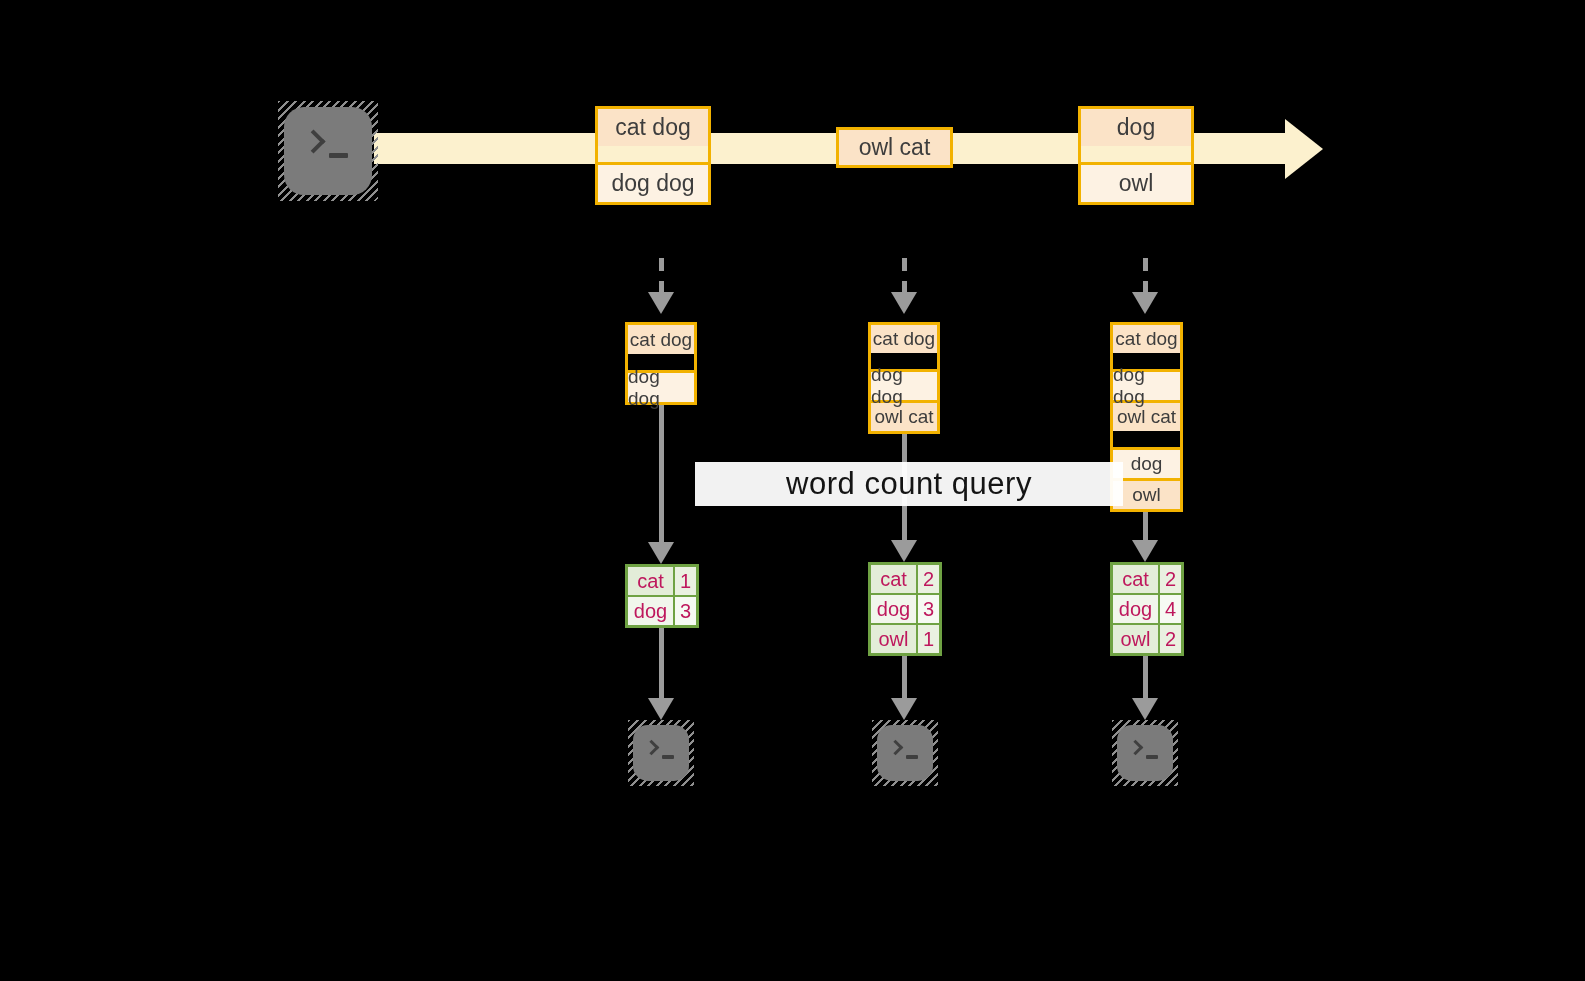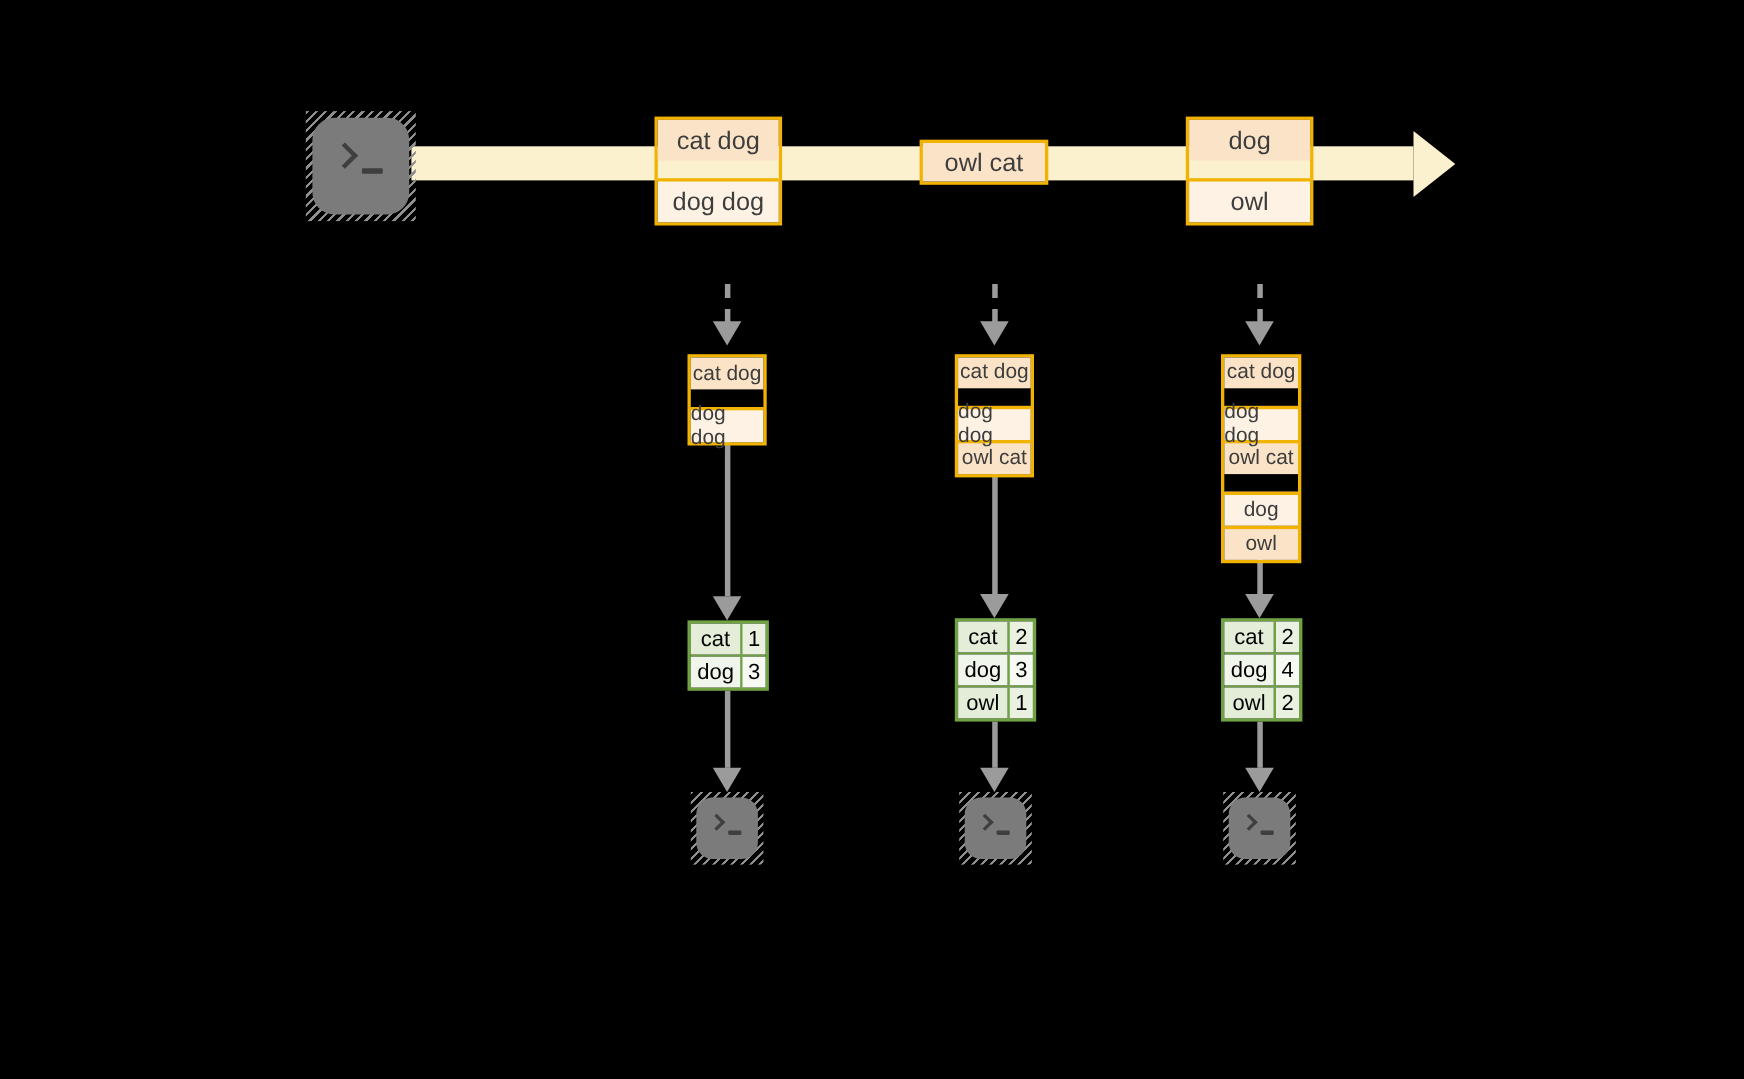"word count query" div.query { html: none -> <div>word count query</div> }
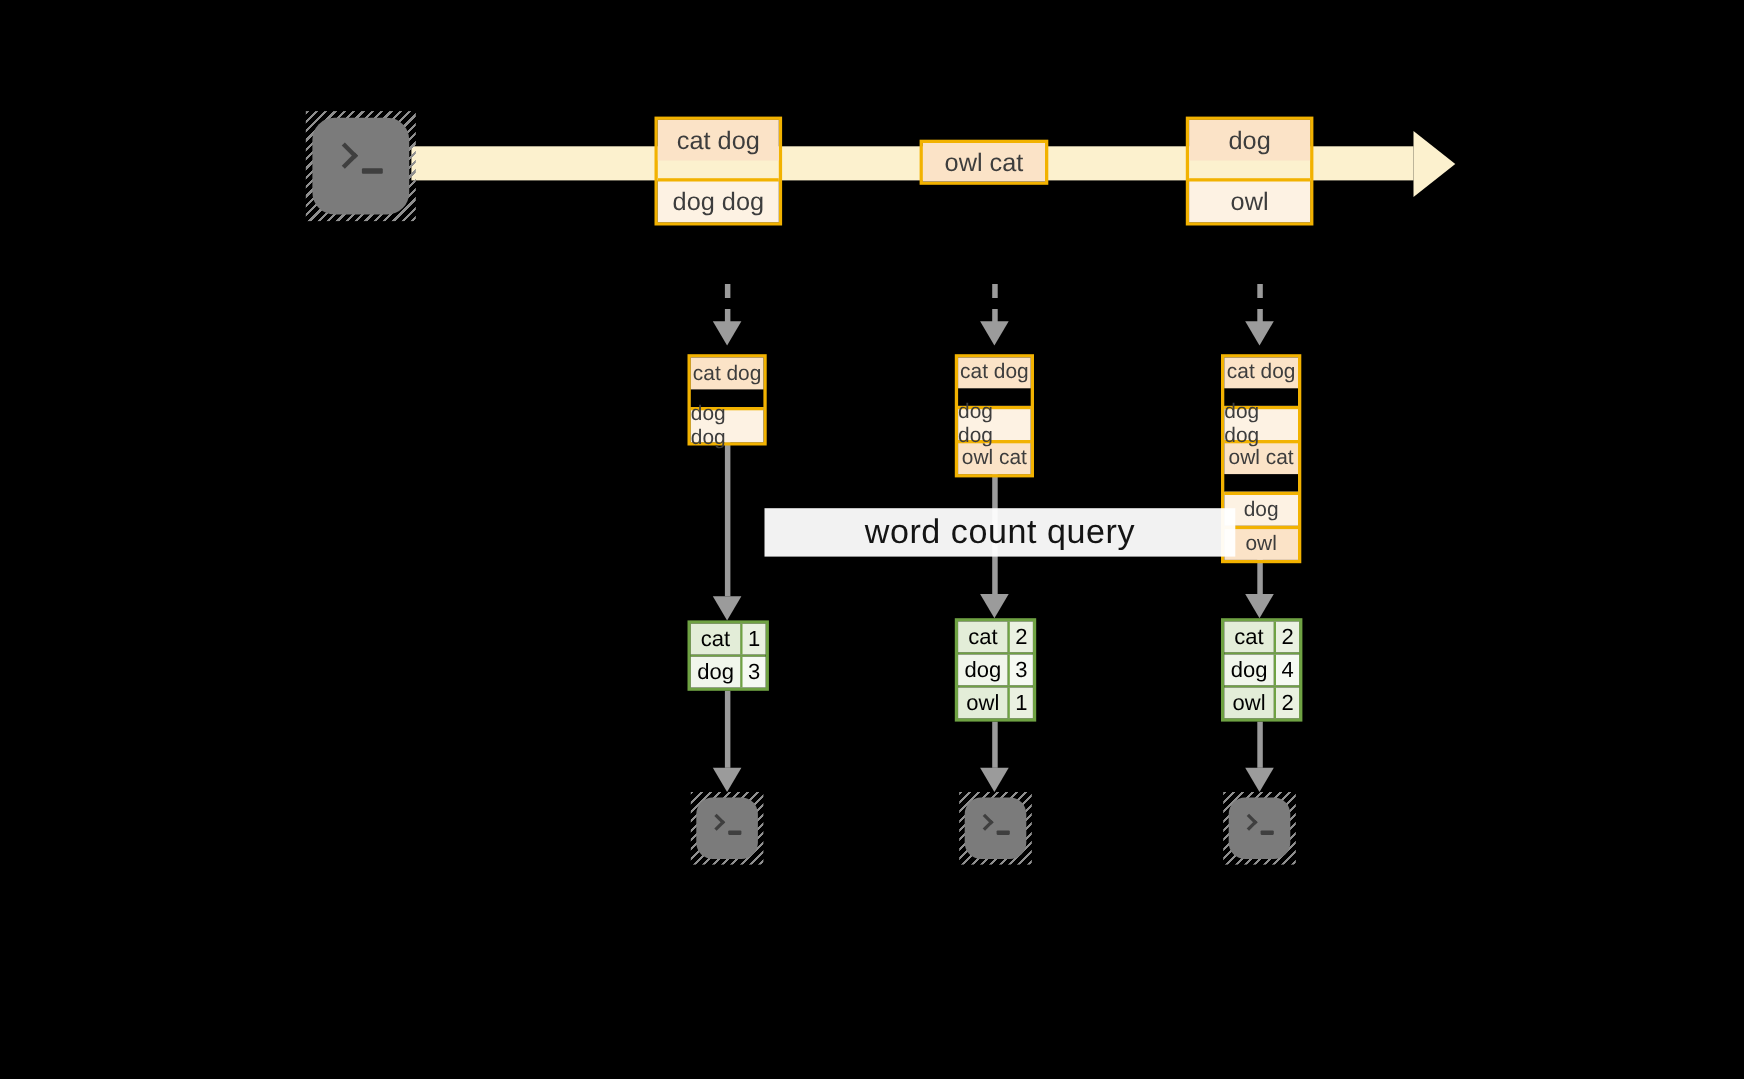"cat" .tcell { color: #000000 -> #be185d }
